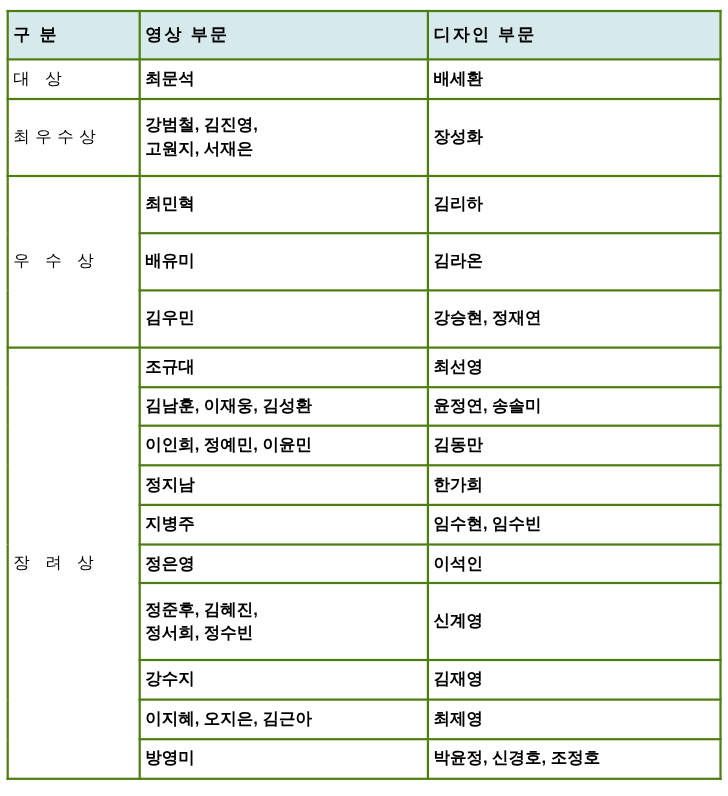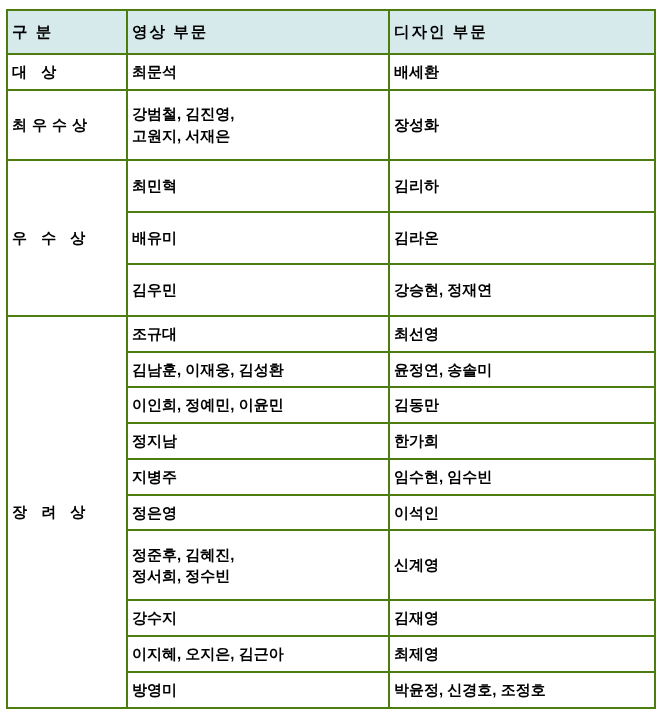"대 상" td.division-cell { font-weight: bold -> normal }
